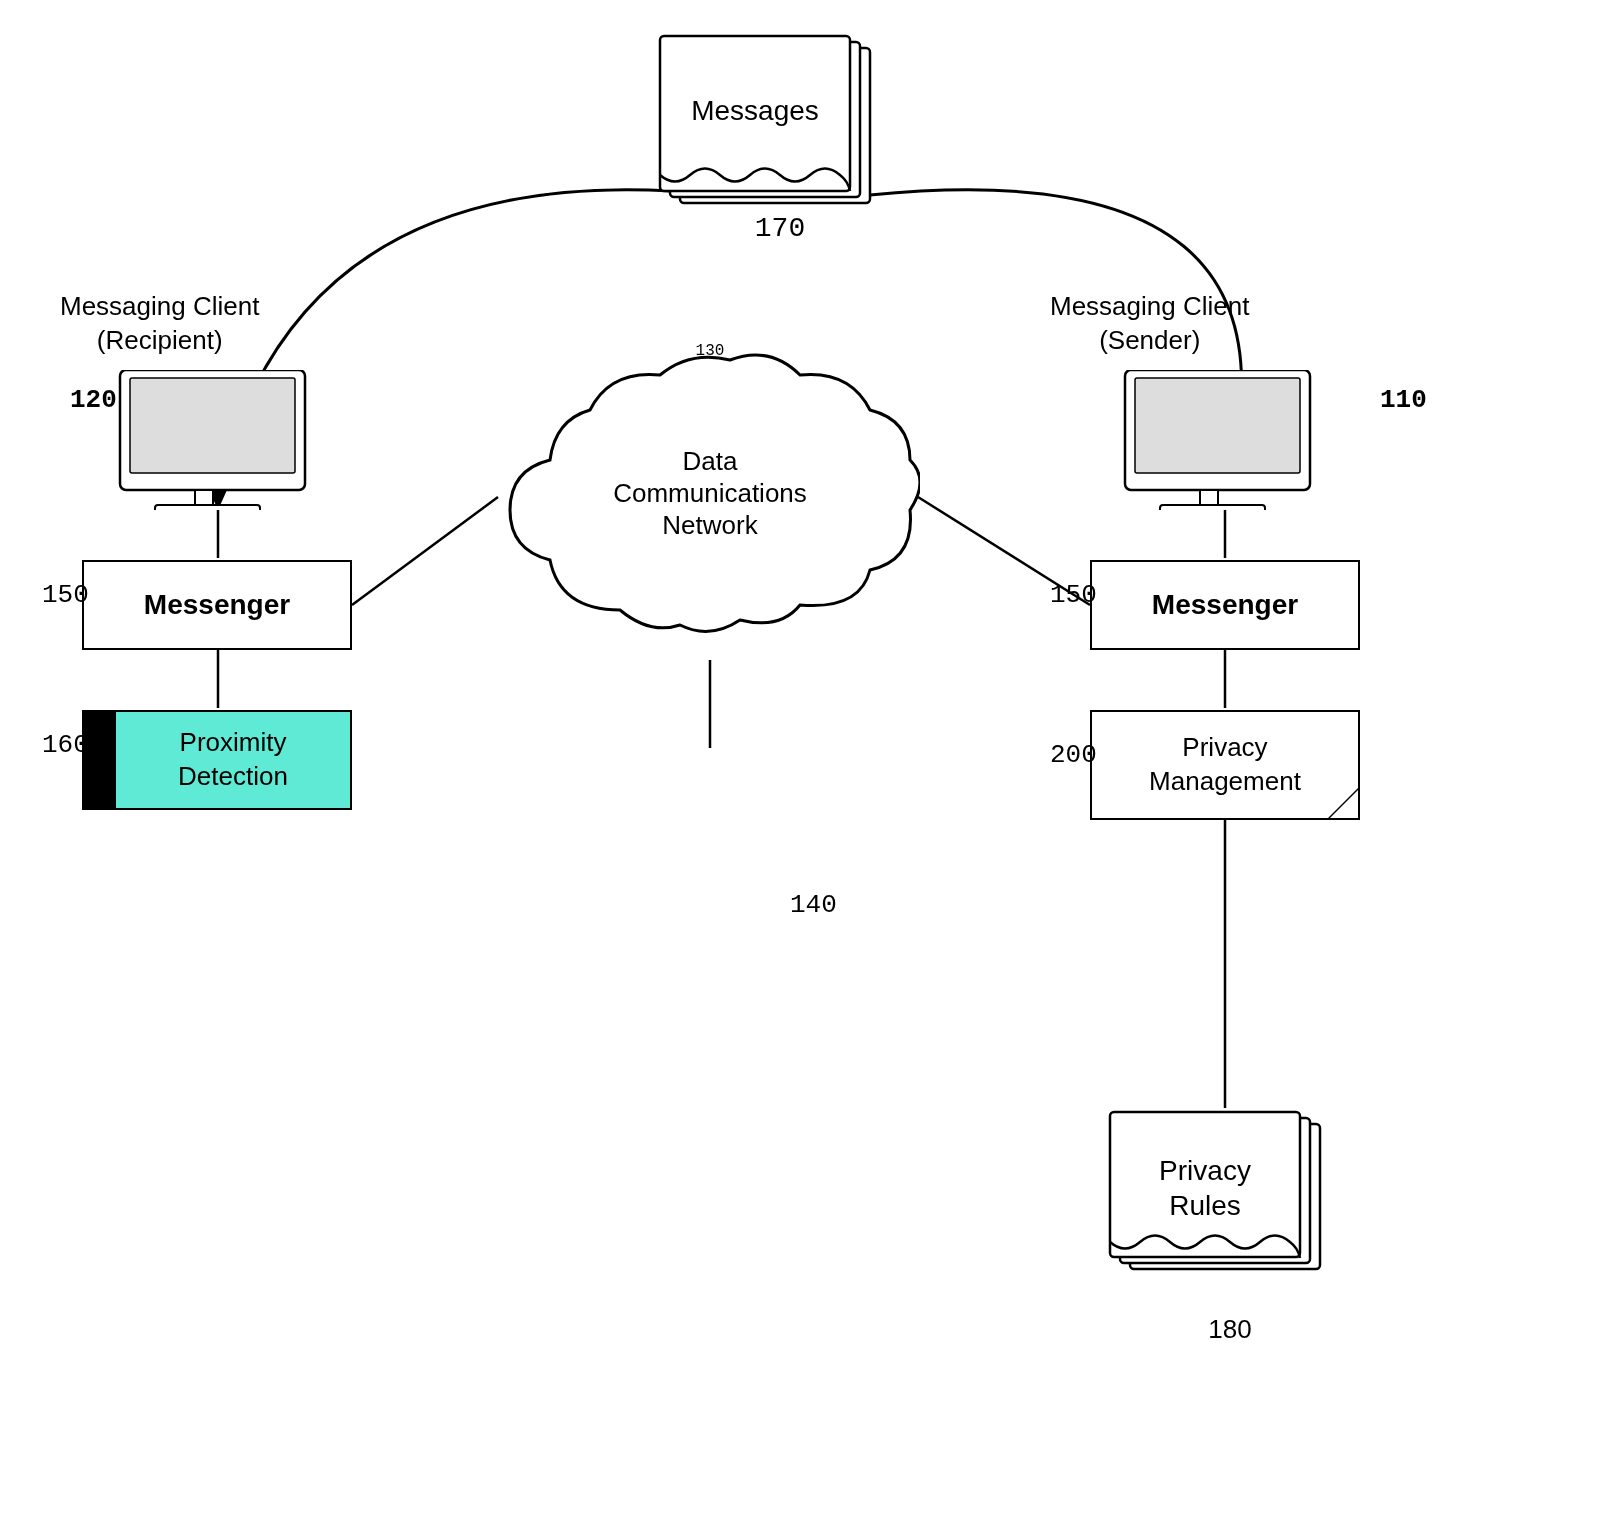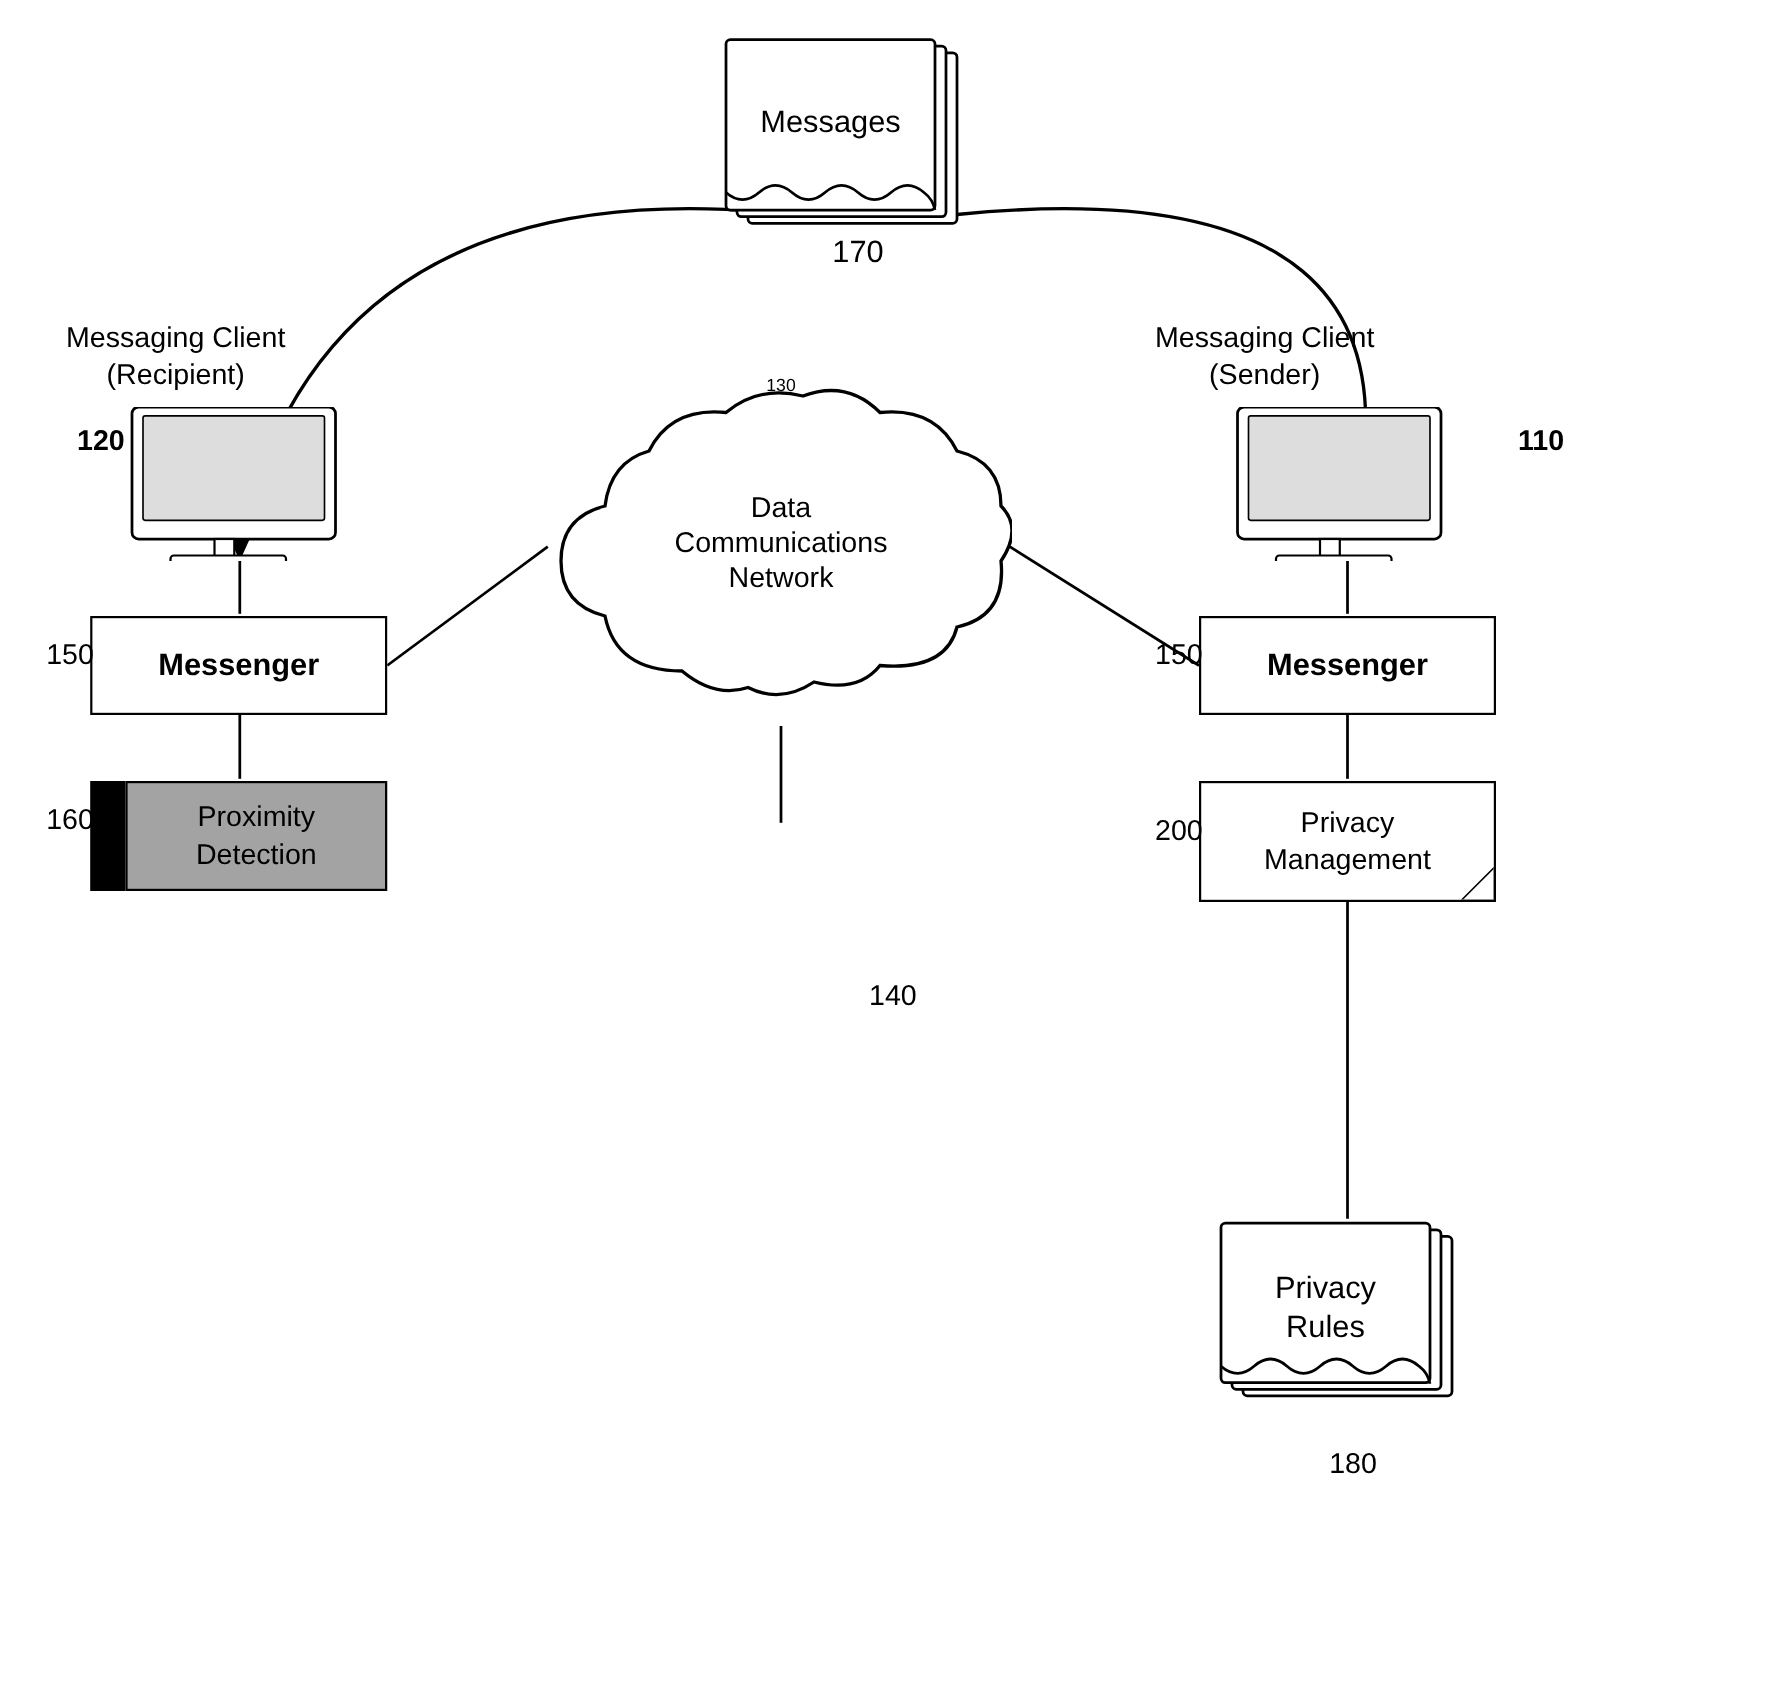"170" .label { font-family: Liberation Sans, sans-serif -> Liberation Mono, monospace }
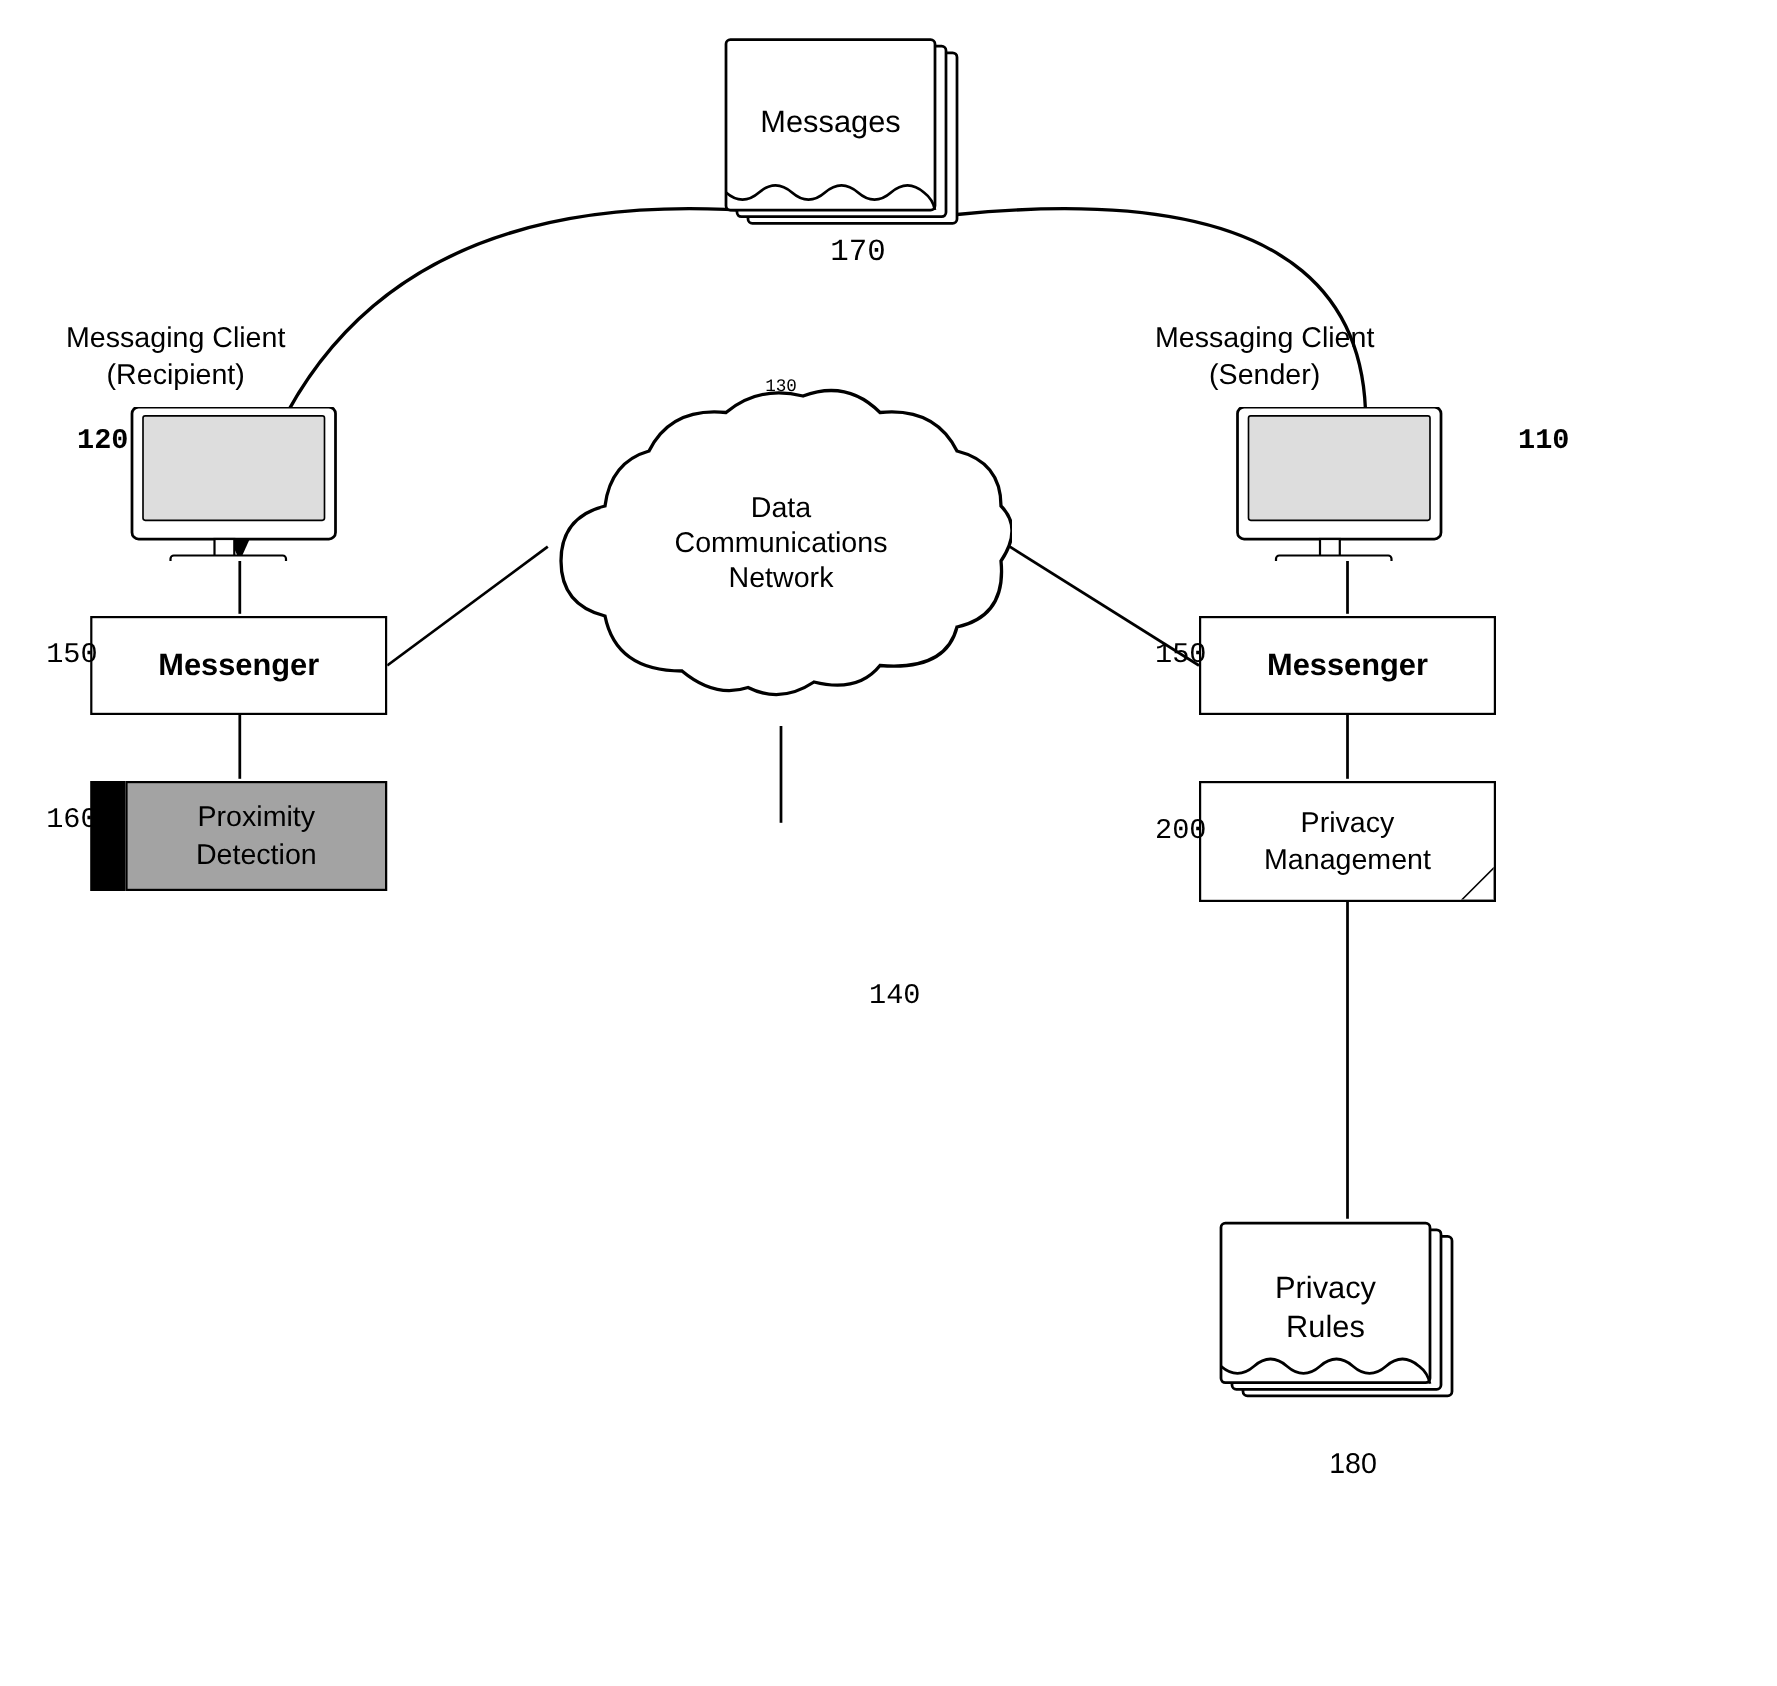"Proximity" div { background: #a3a3a3 -> #5eead4 }
